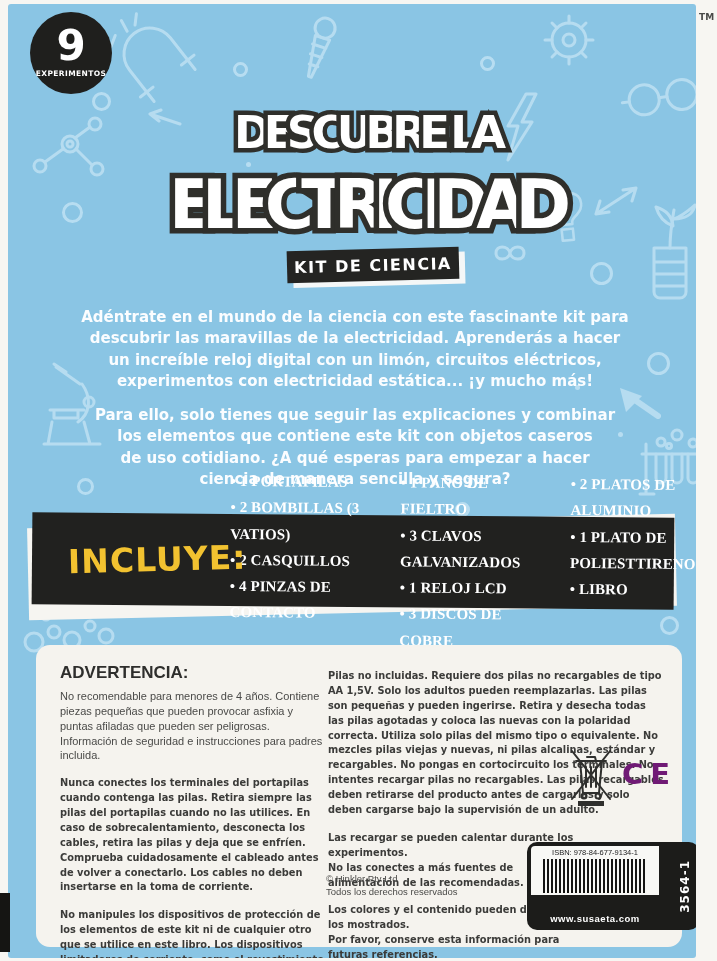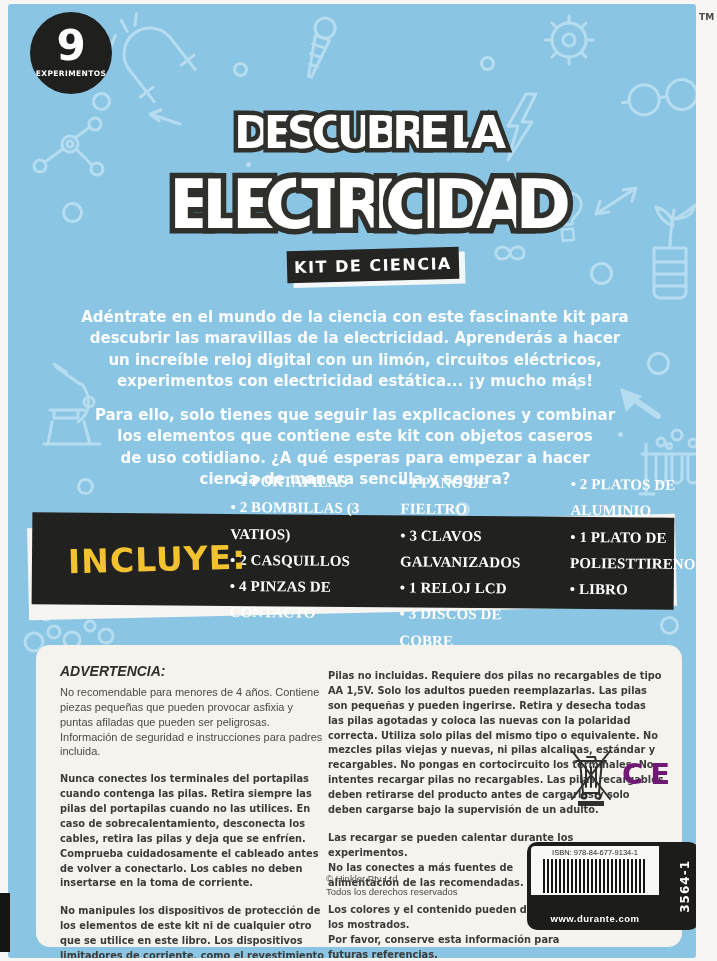"ADVERTENCIA:" .warn-head { font-size: 14px -> 17px; font-style: italic -> none }
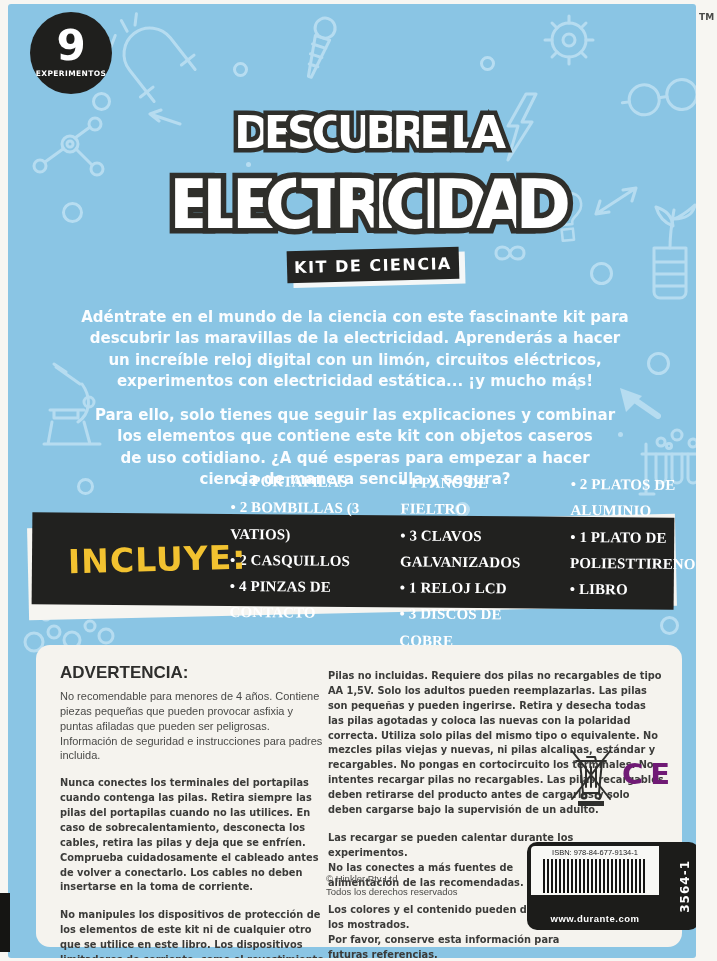"www.durante.com" div.bc-web { text: www.durante.com -> www.susaeta.com }
